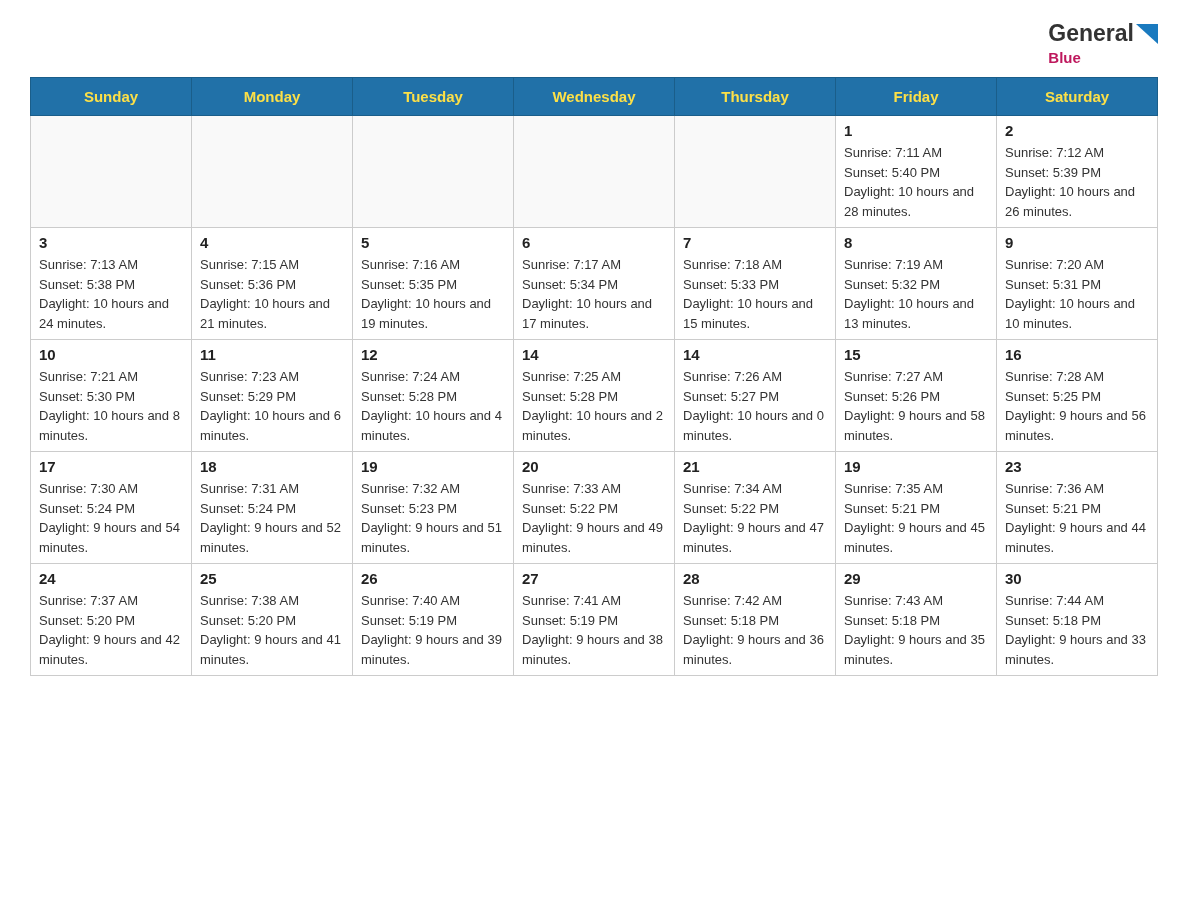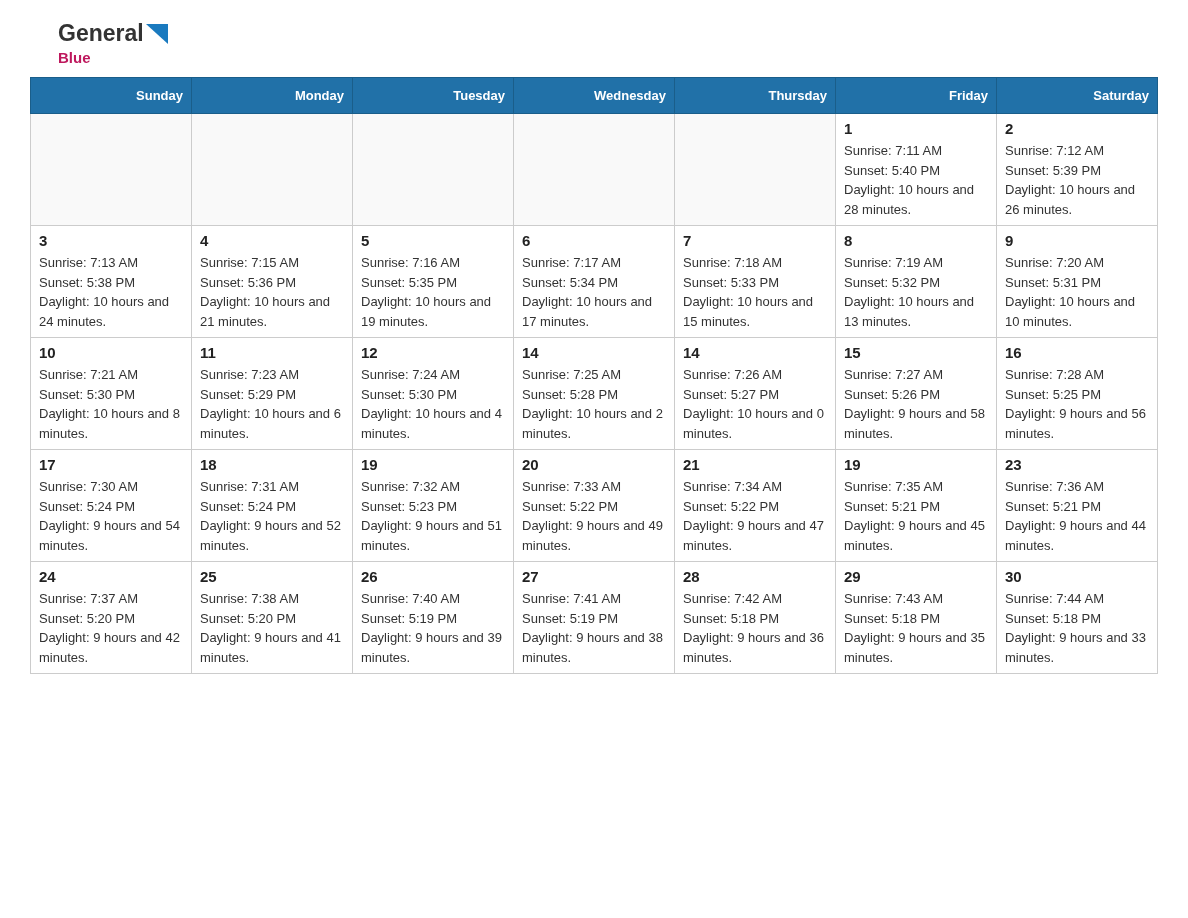"General" .header { justify-content: space-between -> flex-end; margin-left: 28px -> none }
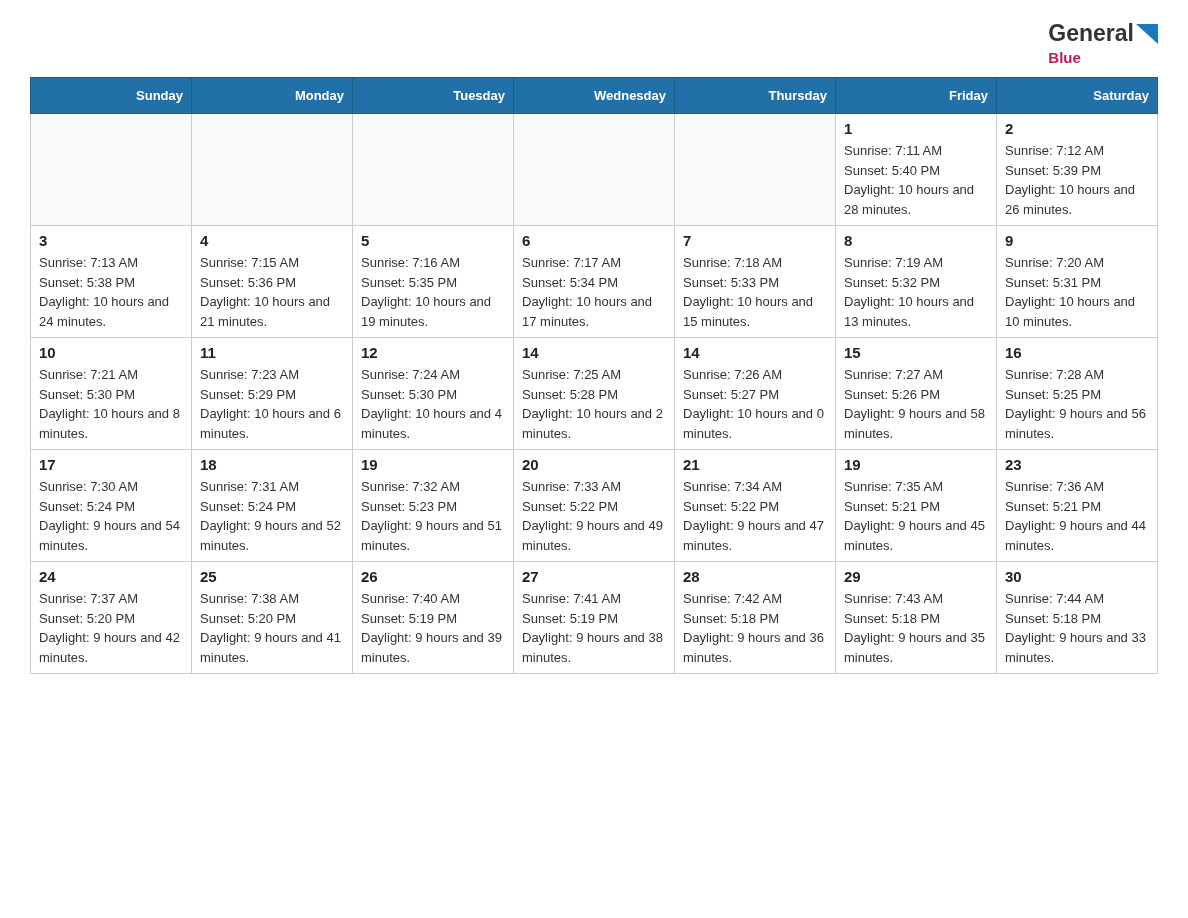"Sunday" .calendar-table th { color: #ffffff -> #fde047; font-size: 13px -> 15px; text-align: right -> center }
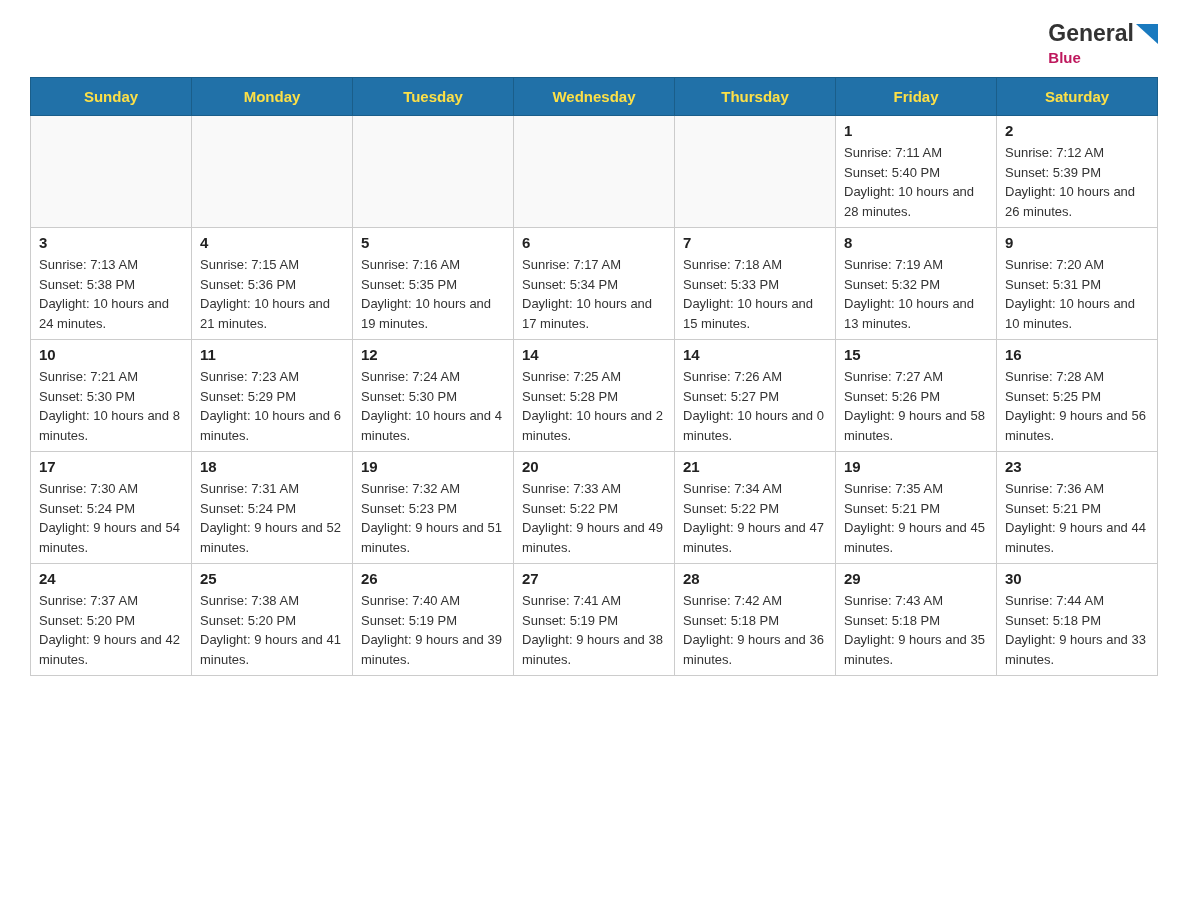"Sunrise: 7:24 AM Sunset: 5:30" div.day-info { text: 5:30 -> 5:28 }
